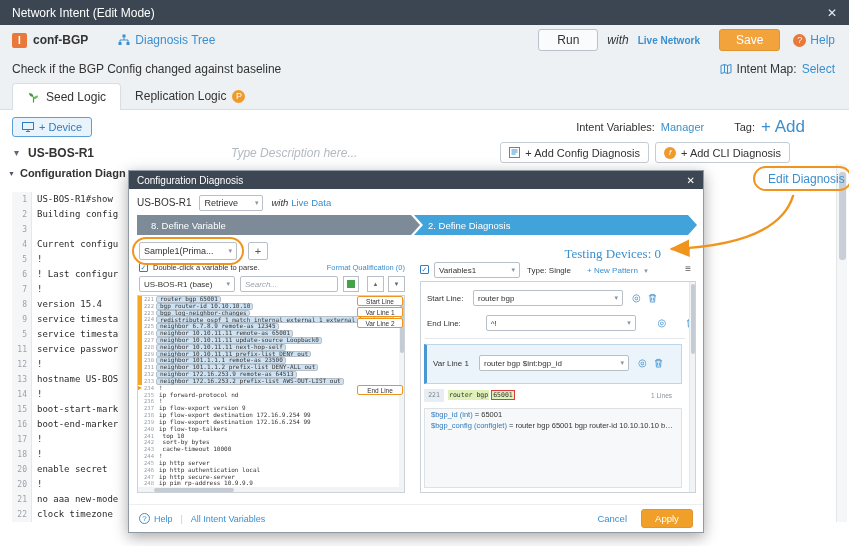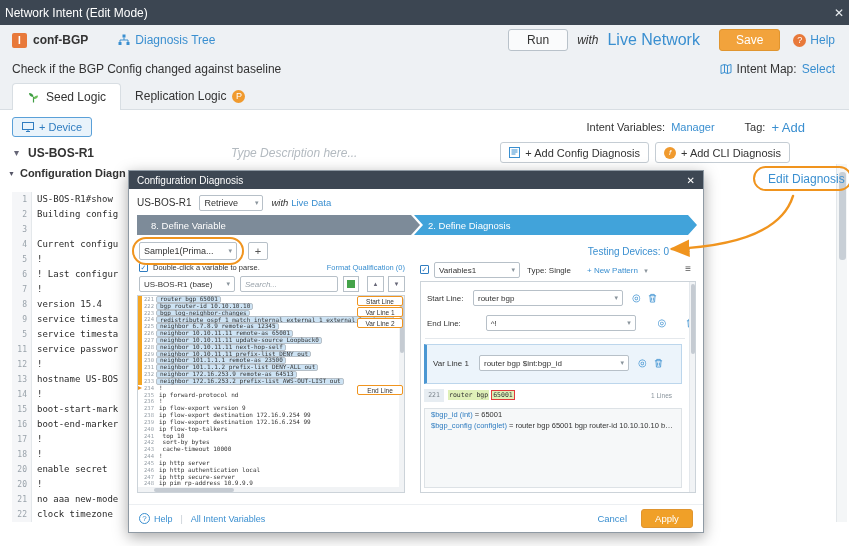"Network Intent (Edit Mode)" .titlebar { padding: 0 5px -> 0 12px }
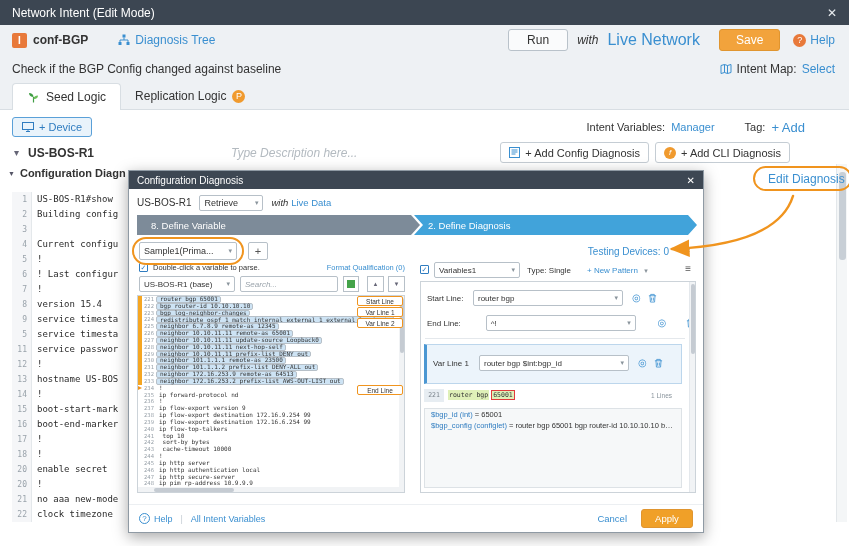"Live Network" a.blue { font-size: 16px -> 10px; font-weight: none -> bold }
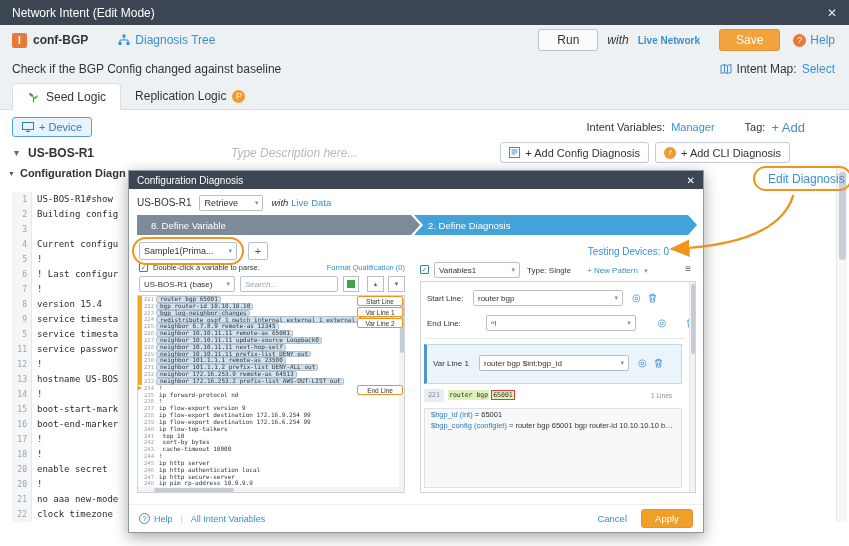"+ Add" a.blue { font-size: 13px -> 17px }
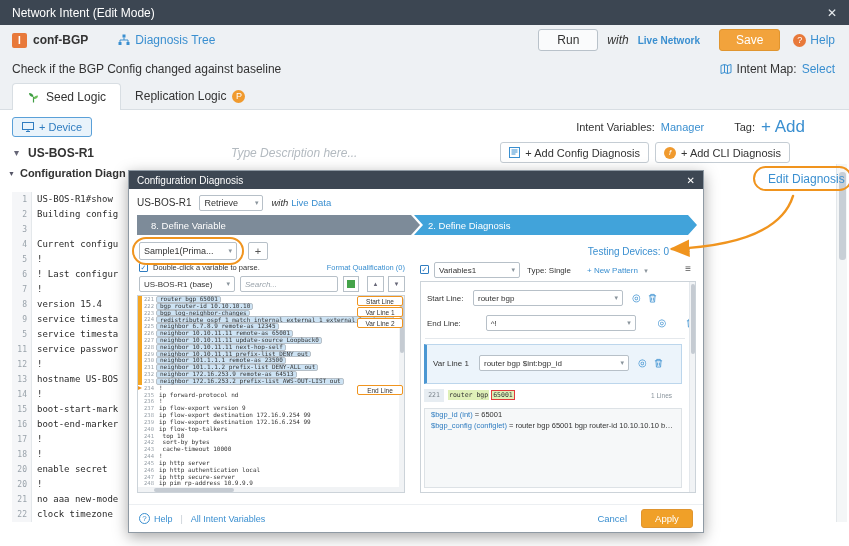"Testing Devices: 0" .testing { font-family: none -> Liberation Serif, serif; font-size: 10px -> 13px; right: 34px -> 42px }
